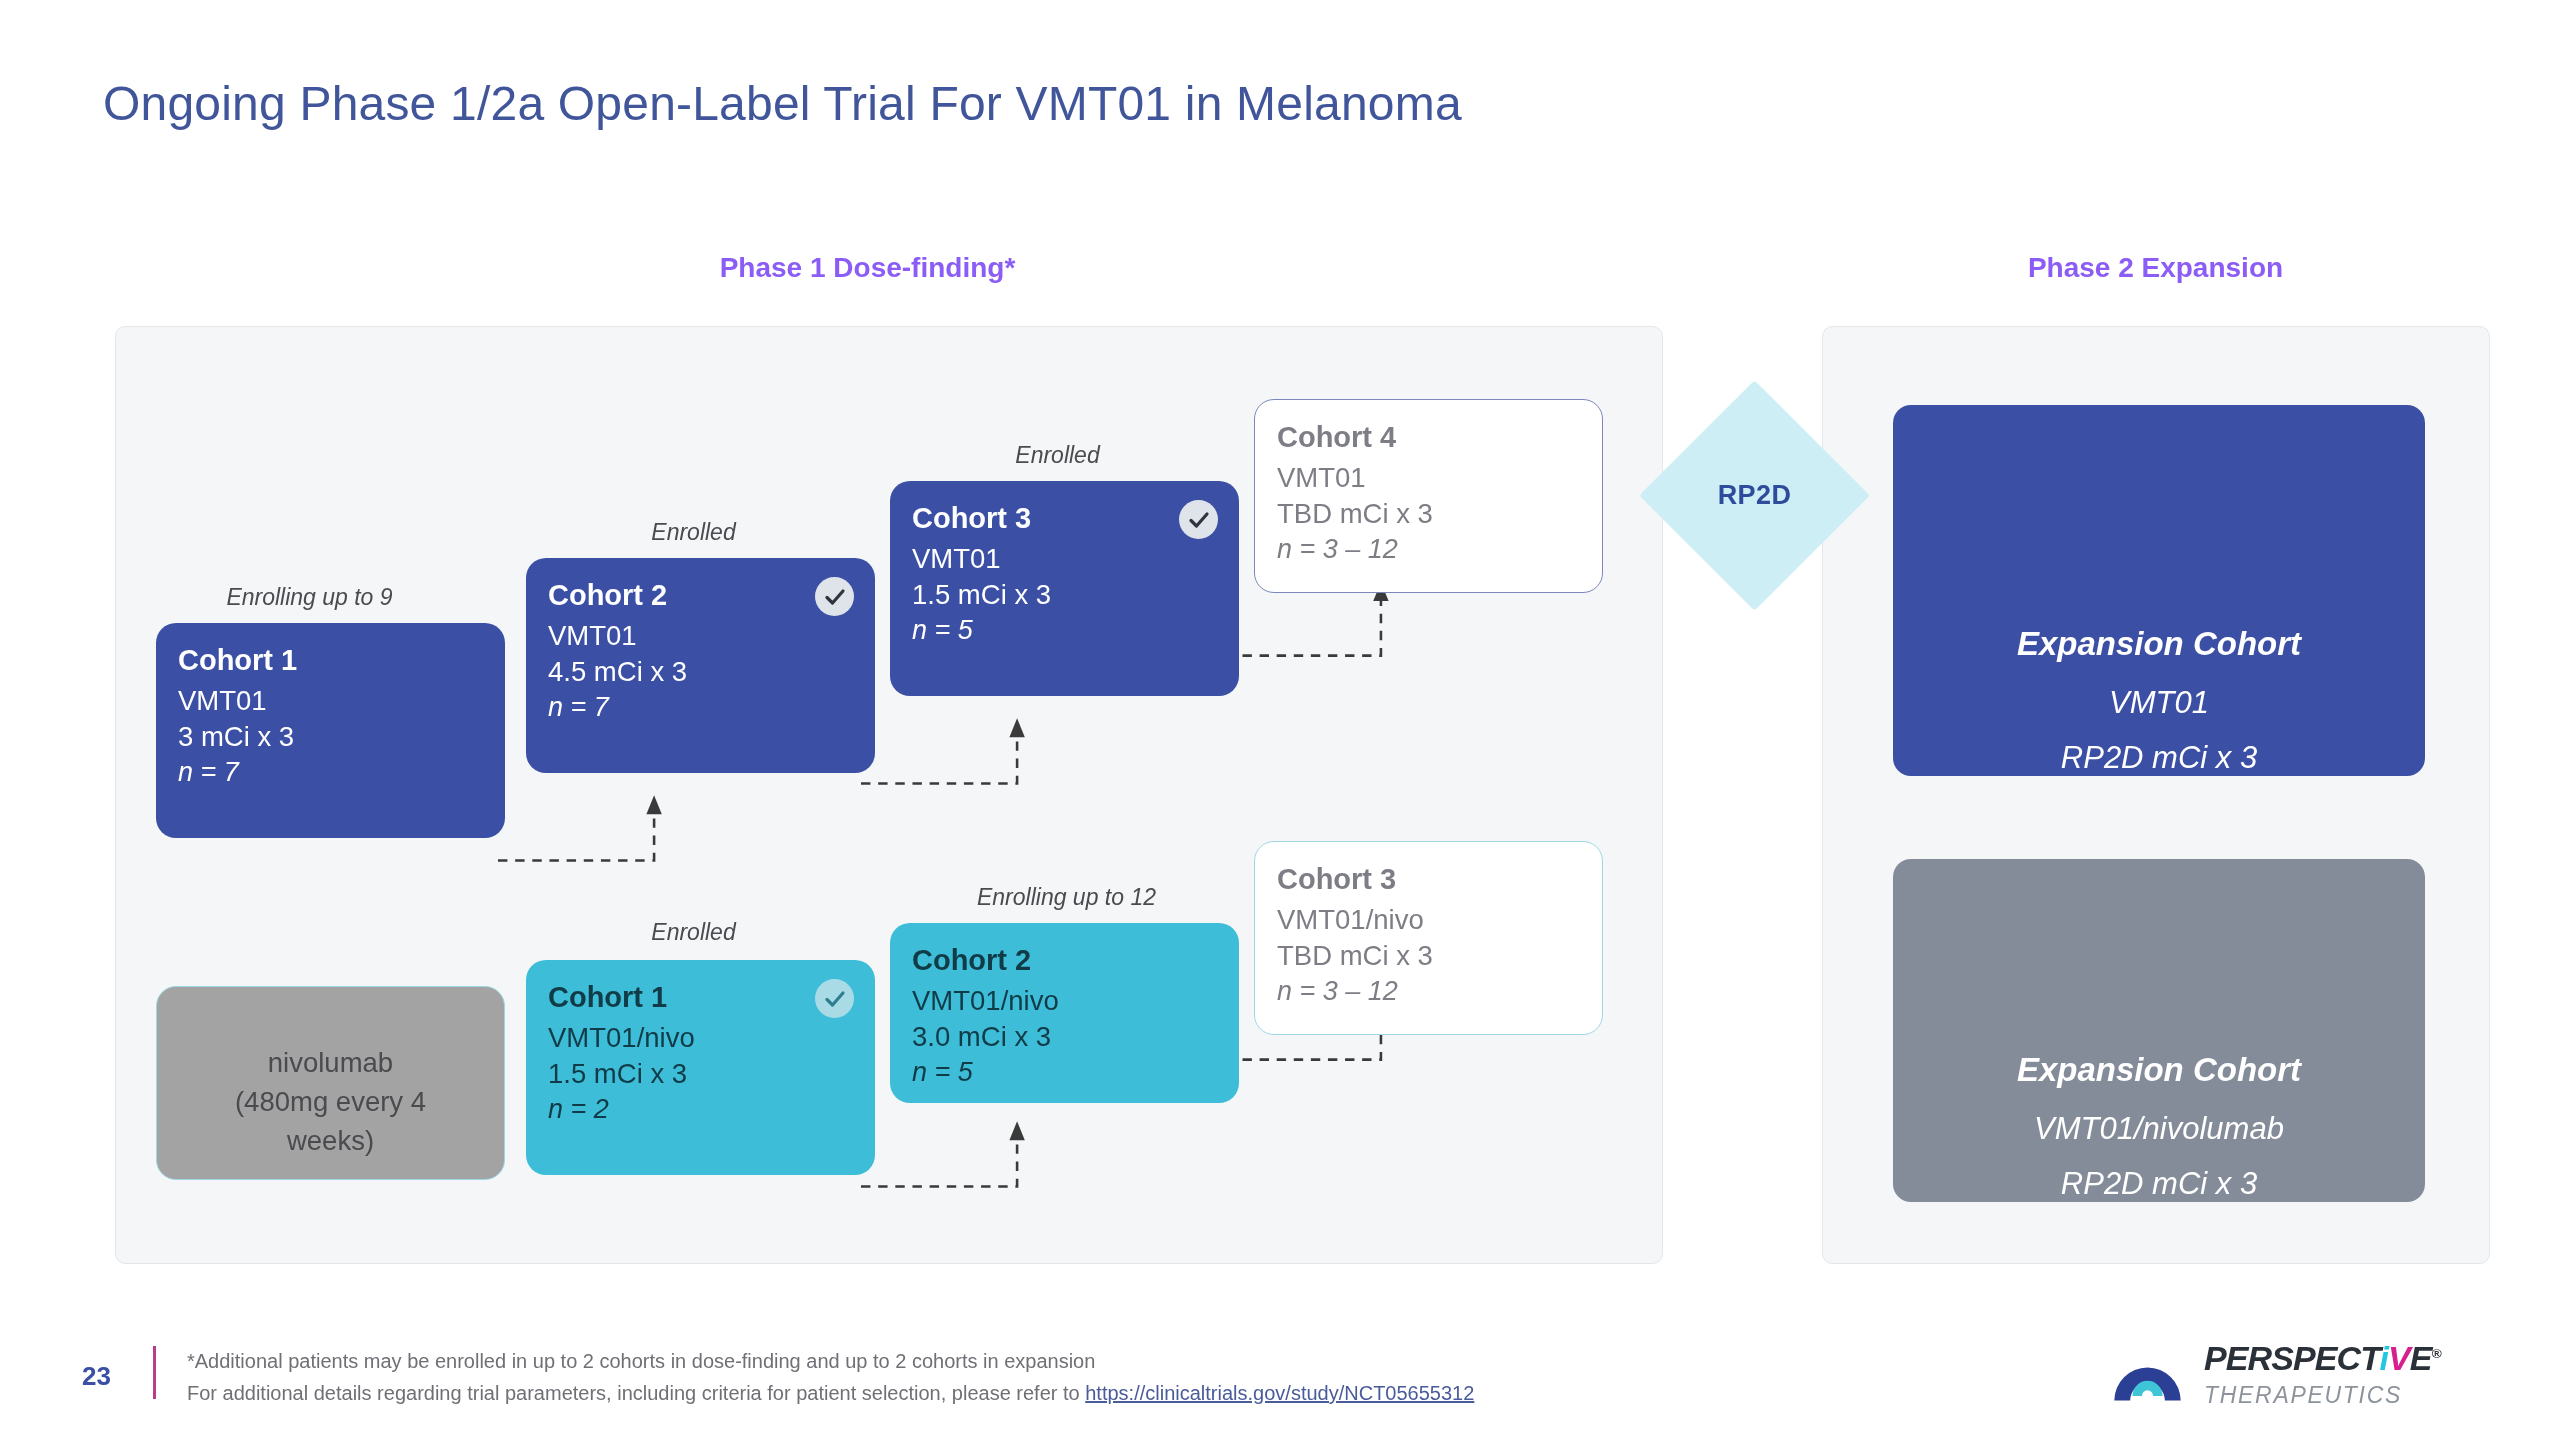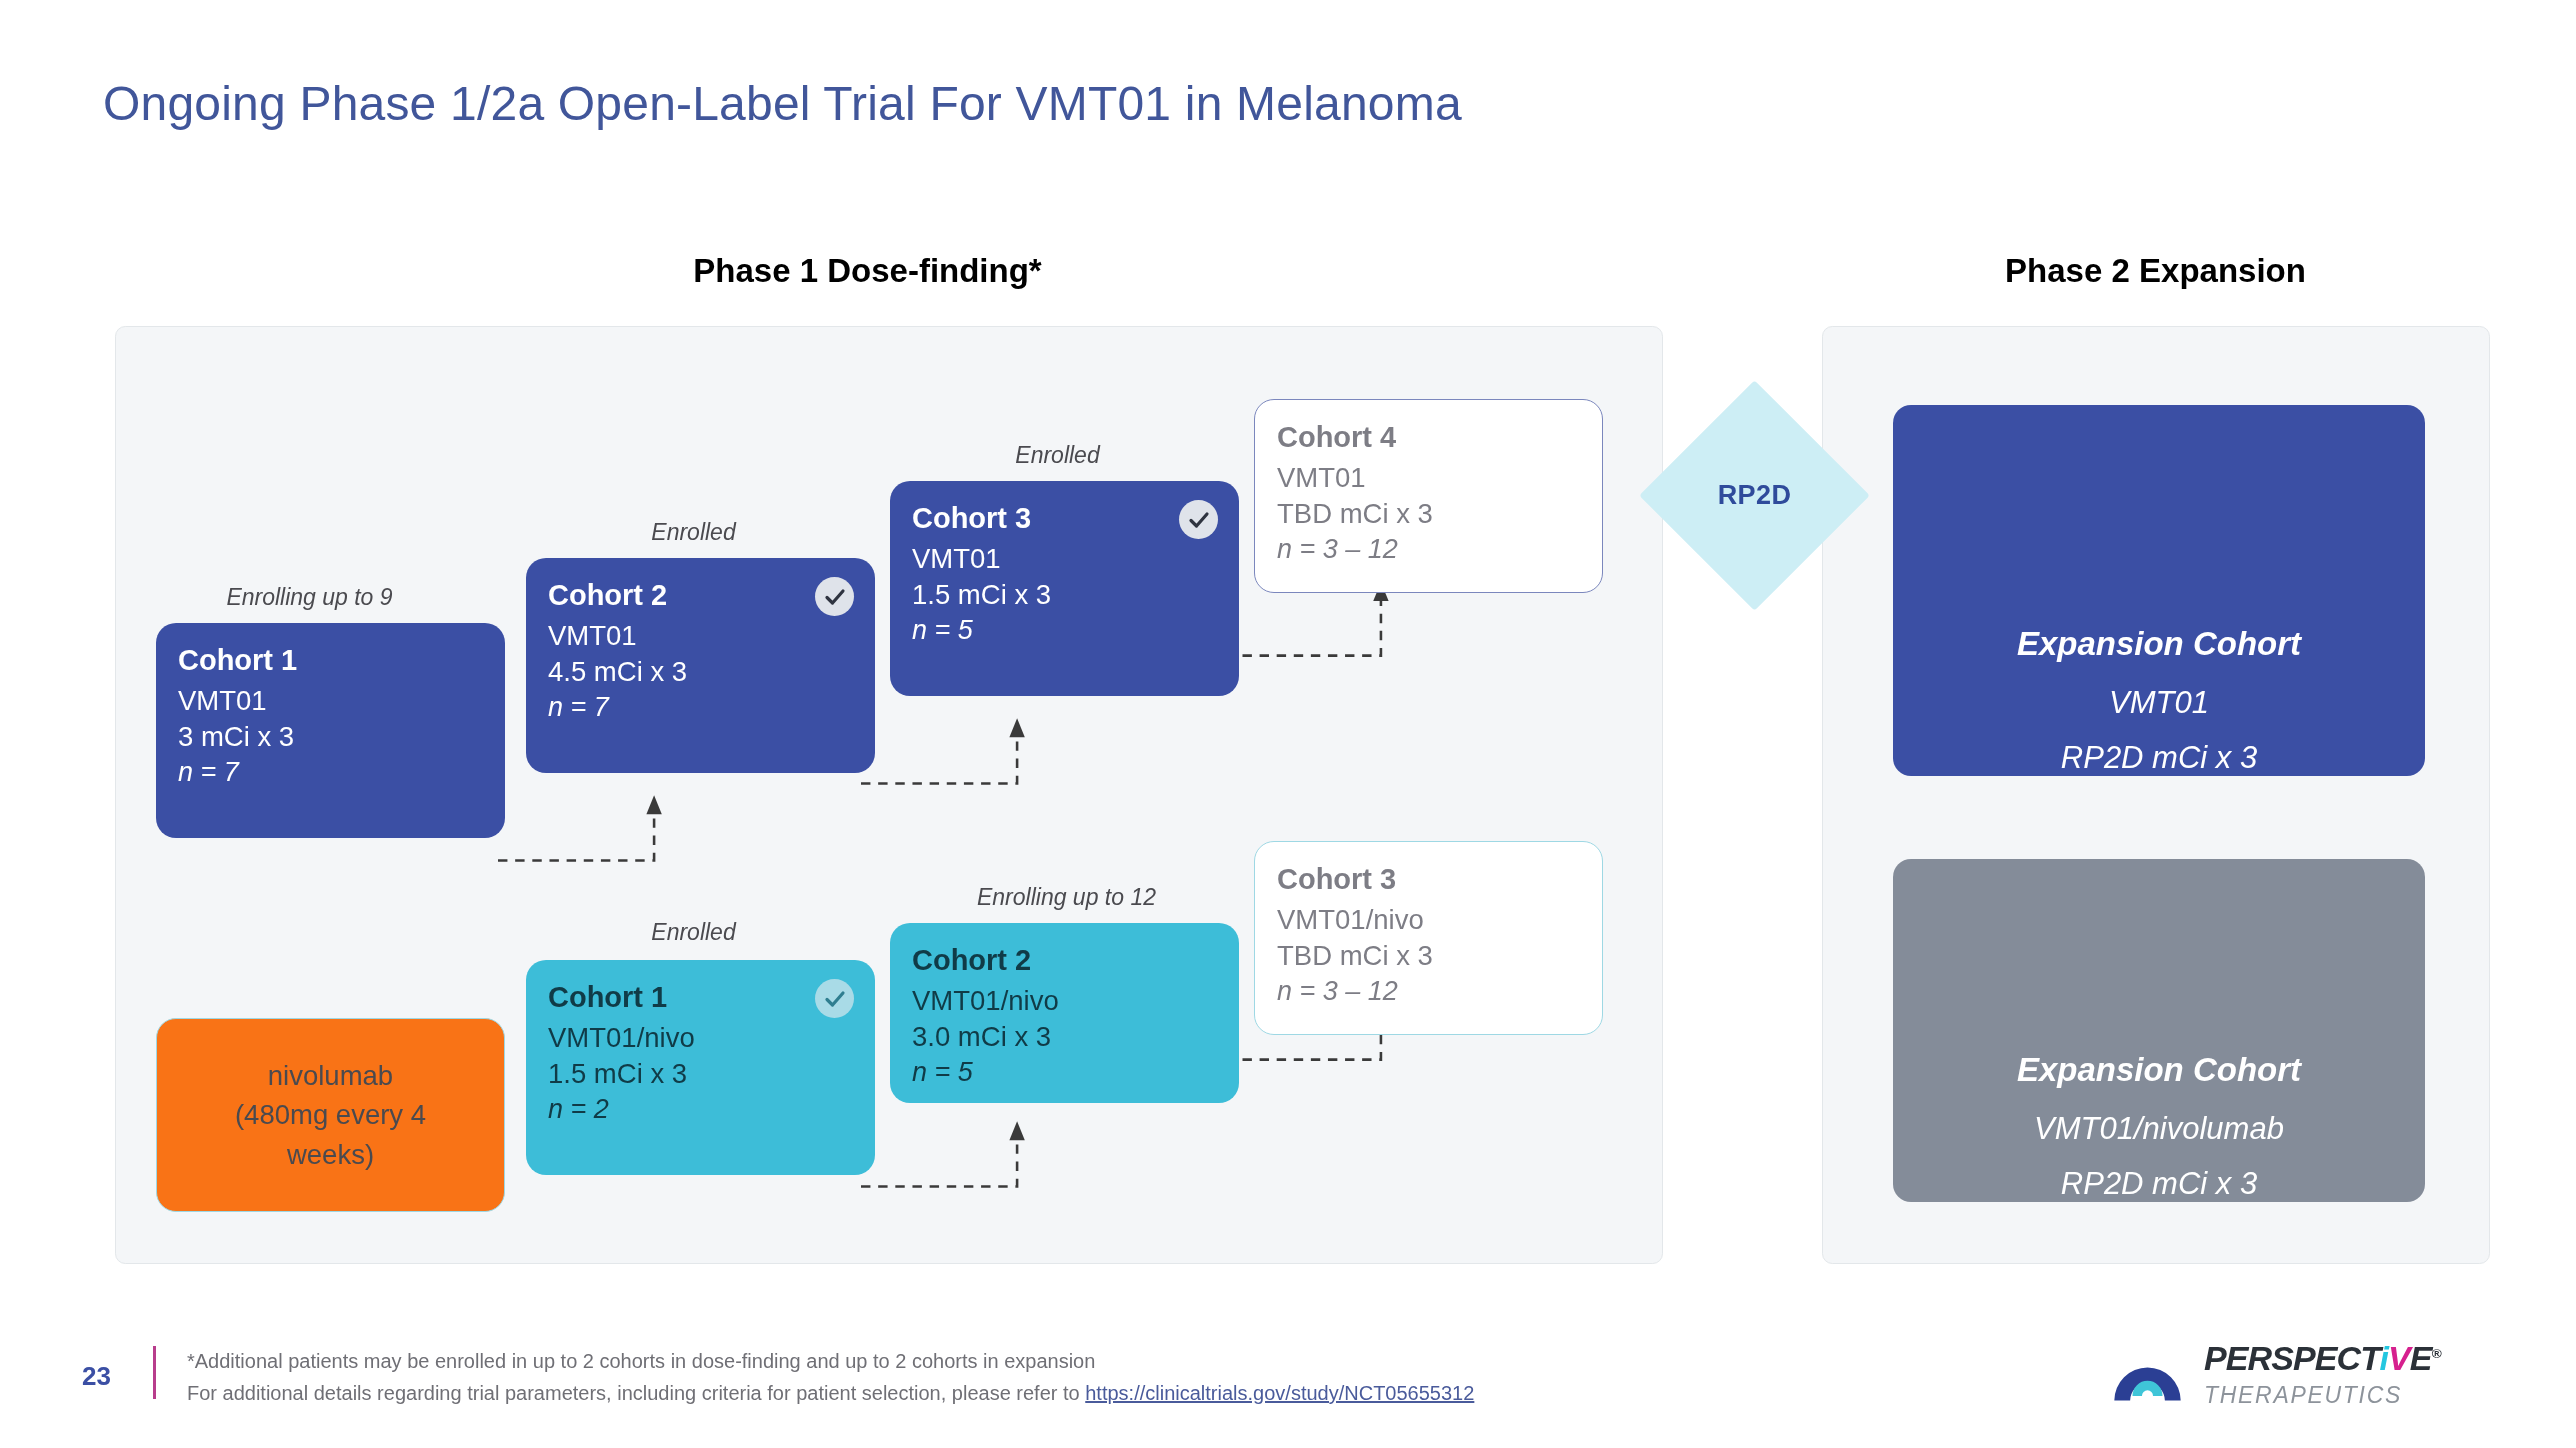"Phase 1 Dose-finding*" .section-heading { color: #000000 -> #8b5cf6; font-size: 33px -> 28px }
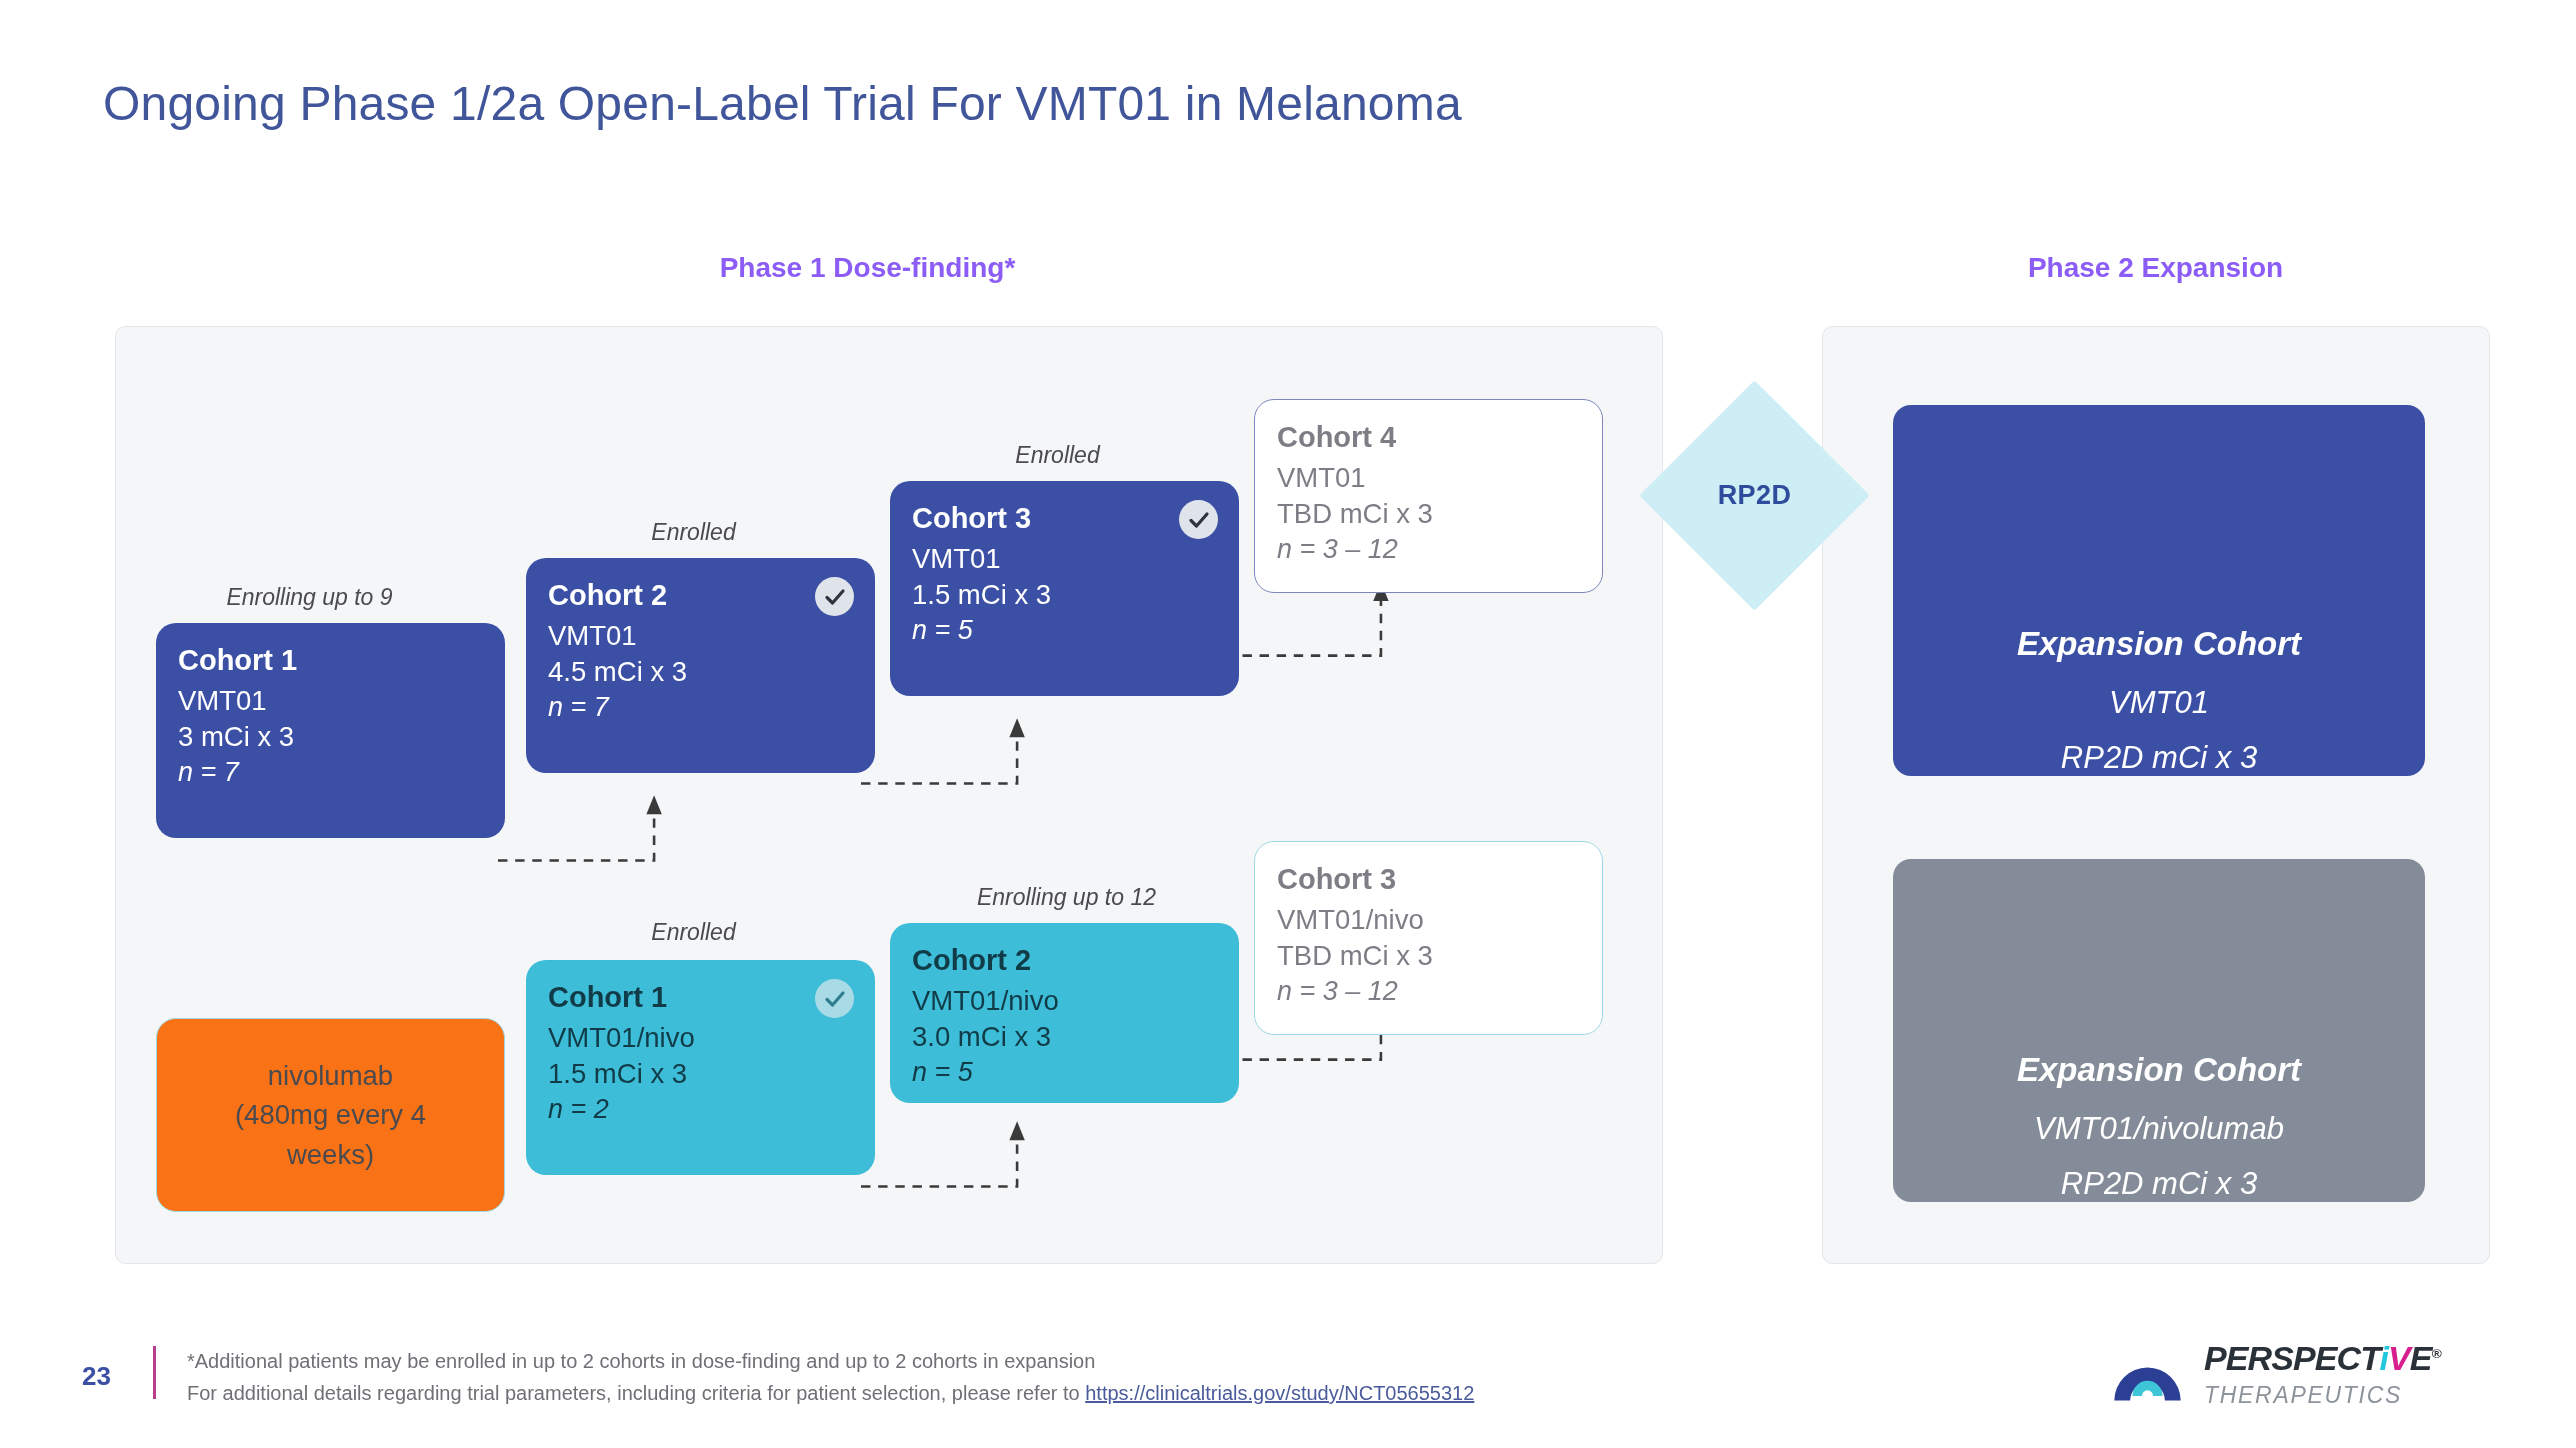"nivolumab" .box.outline-teal-plain { align-items: center -> flex-end; background: #f97316 -> #a3a3a3; margin-top: 32px -> none }
